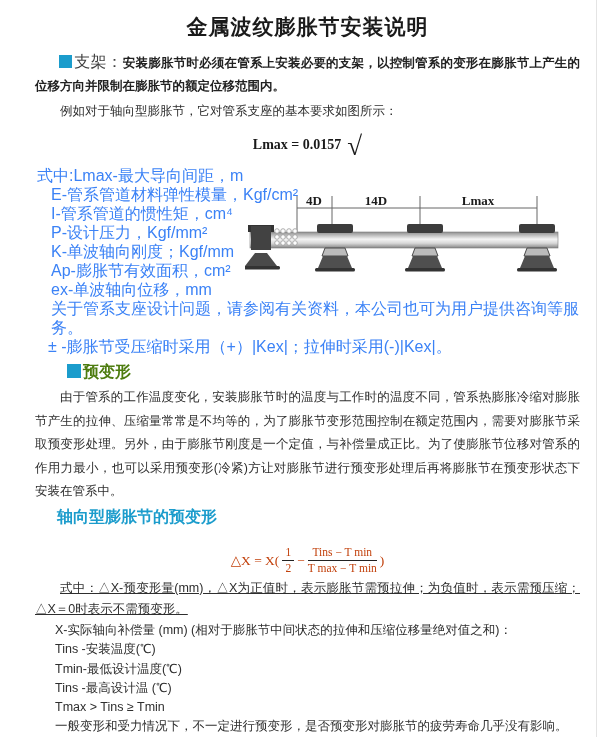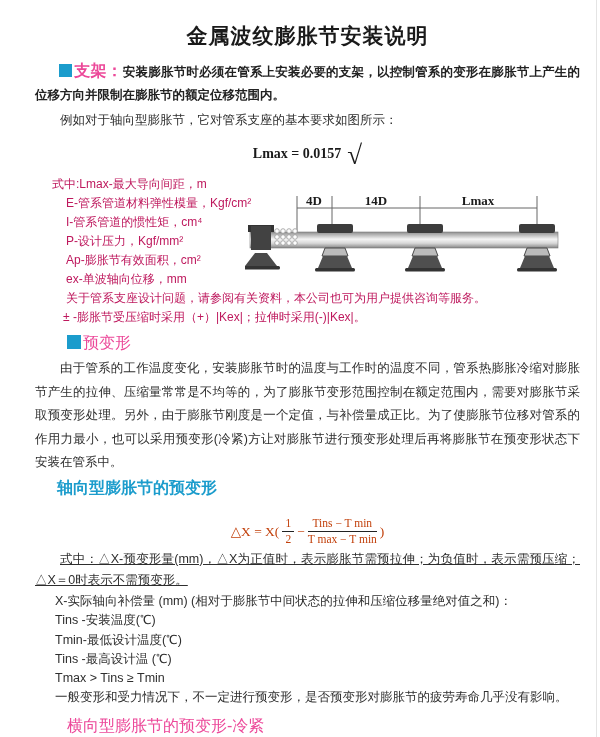"金属波纹膨胀节安装说明" .title { margin: 22px 0 9px -> 13px 0 9px }
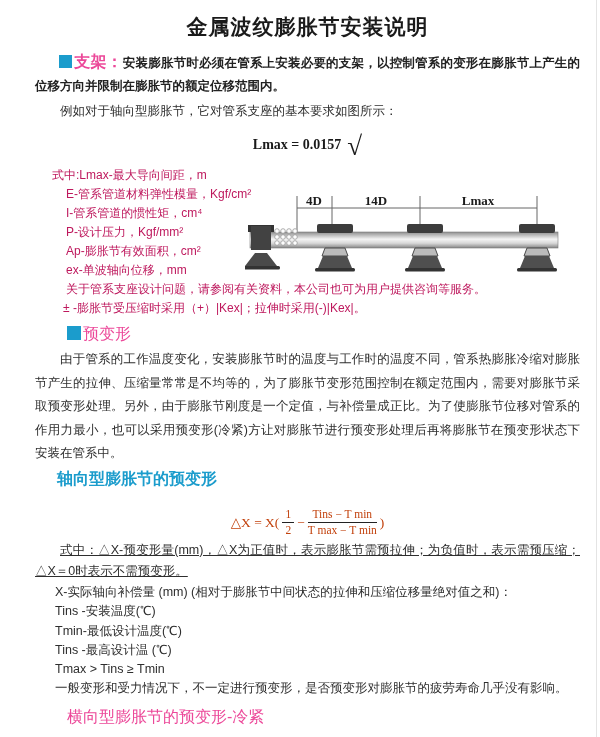"支架：" .sec-label { color: #ec4899 -> #404040; font-weight: bold -> normal }
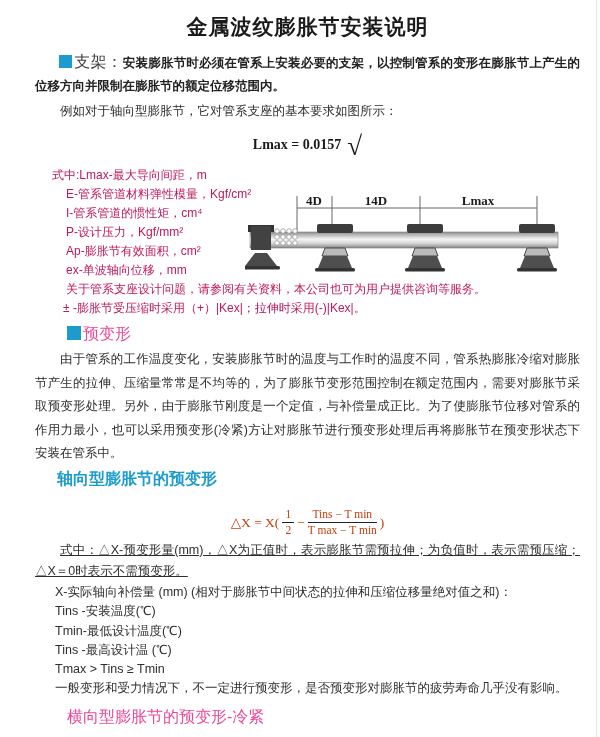"式中:Lmax-最大导向间距，m" .defs { color: #be185d -> #3b82f6; font-size: 12px -> 16px; margin-left: 15px -> none }
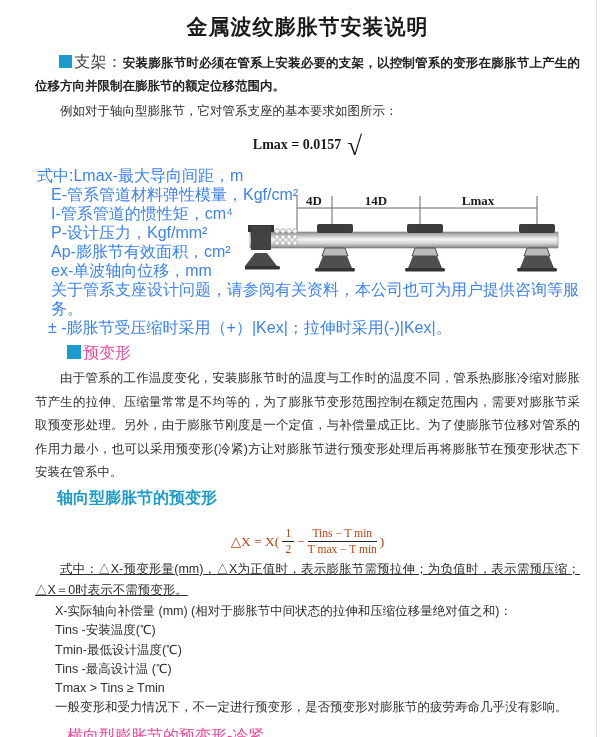"K-单波轴向刚度；Kgf/mm" div.d { html: none -> <div>K-单波轴向刚度；Kgf/mm</div> }
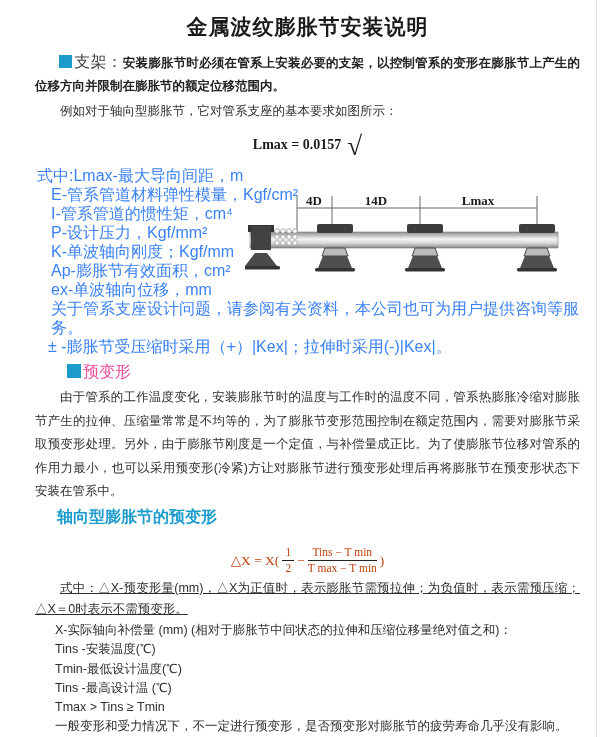"预变形" .sec-head { color: #ec4899 -> #4d7c0f; font-weight: normal -> bold }
